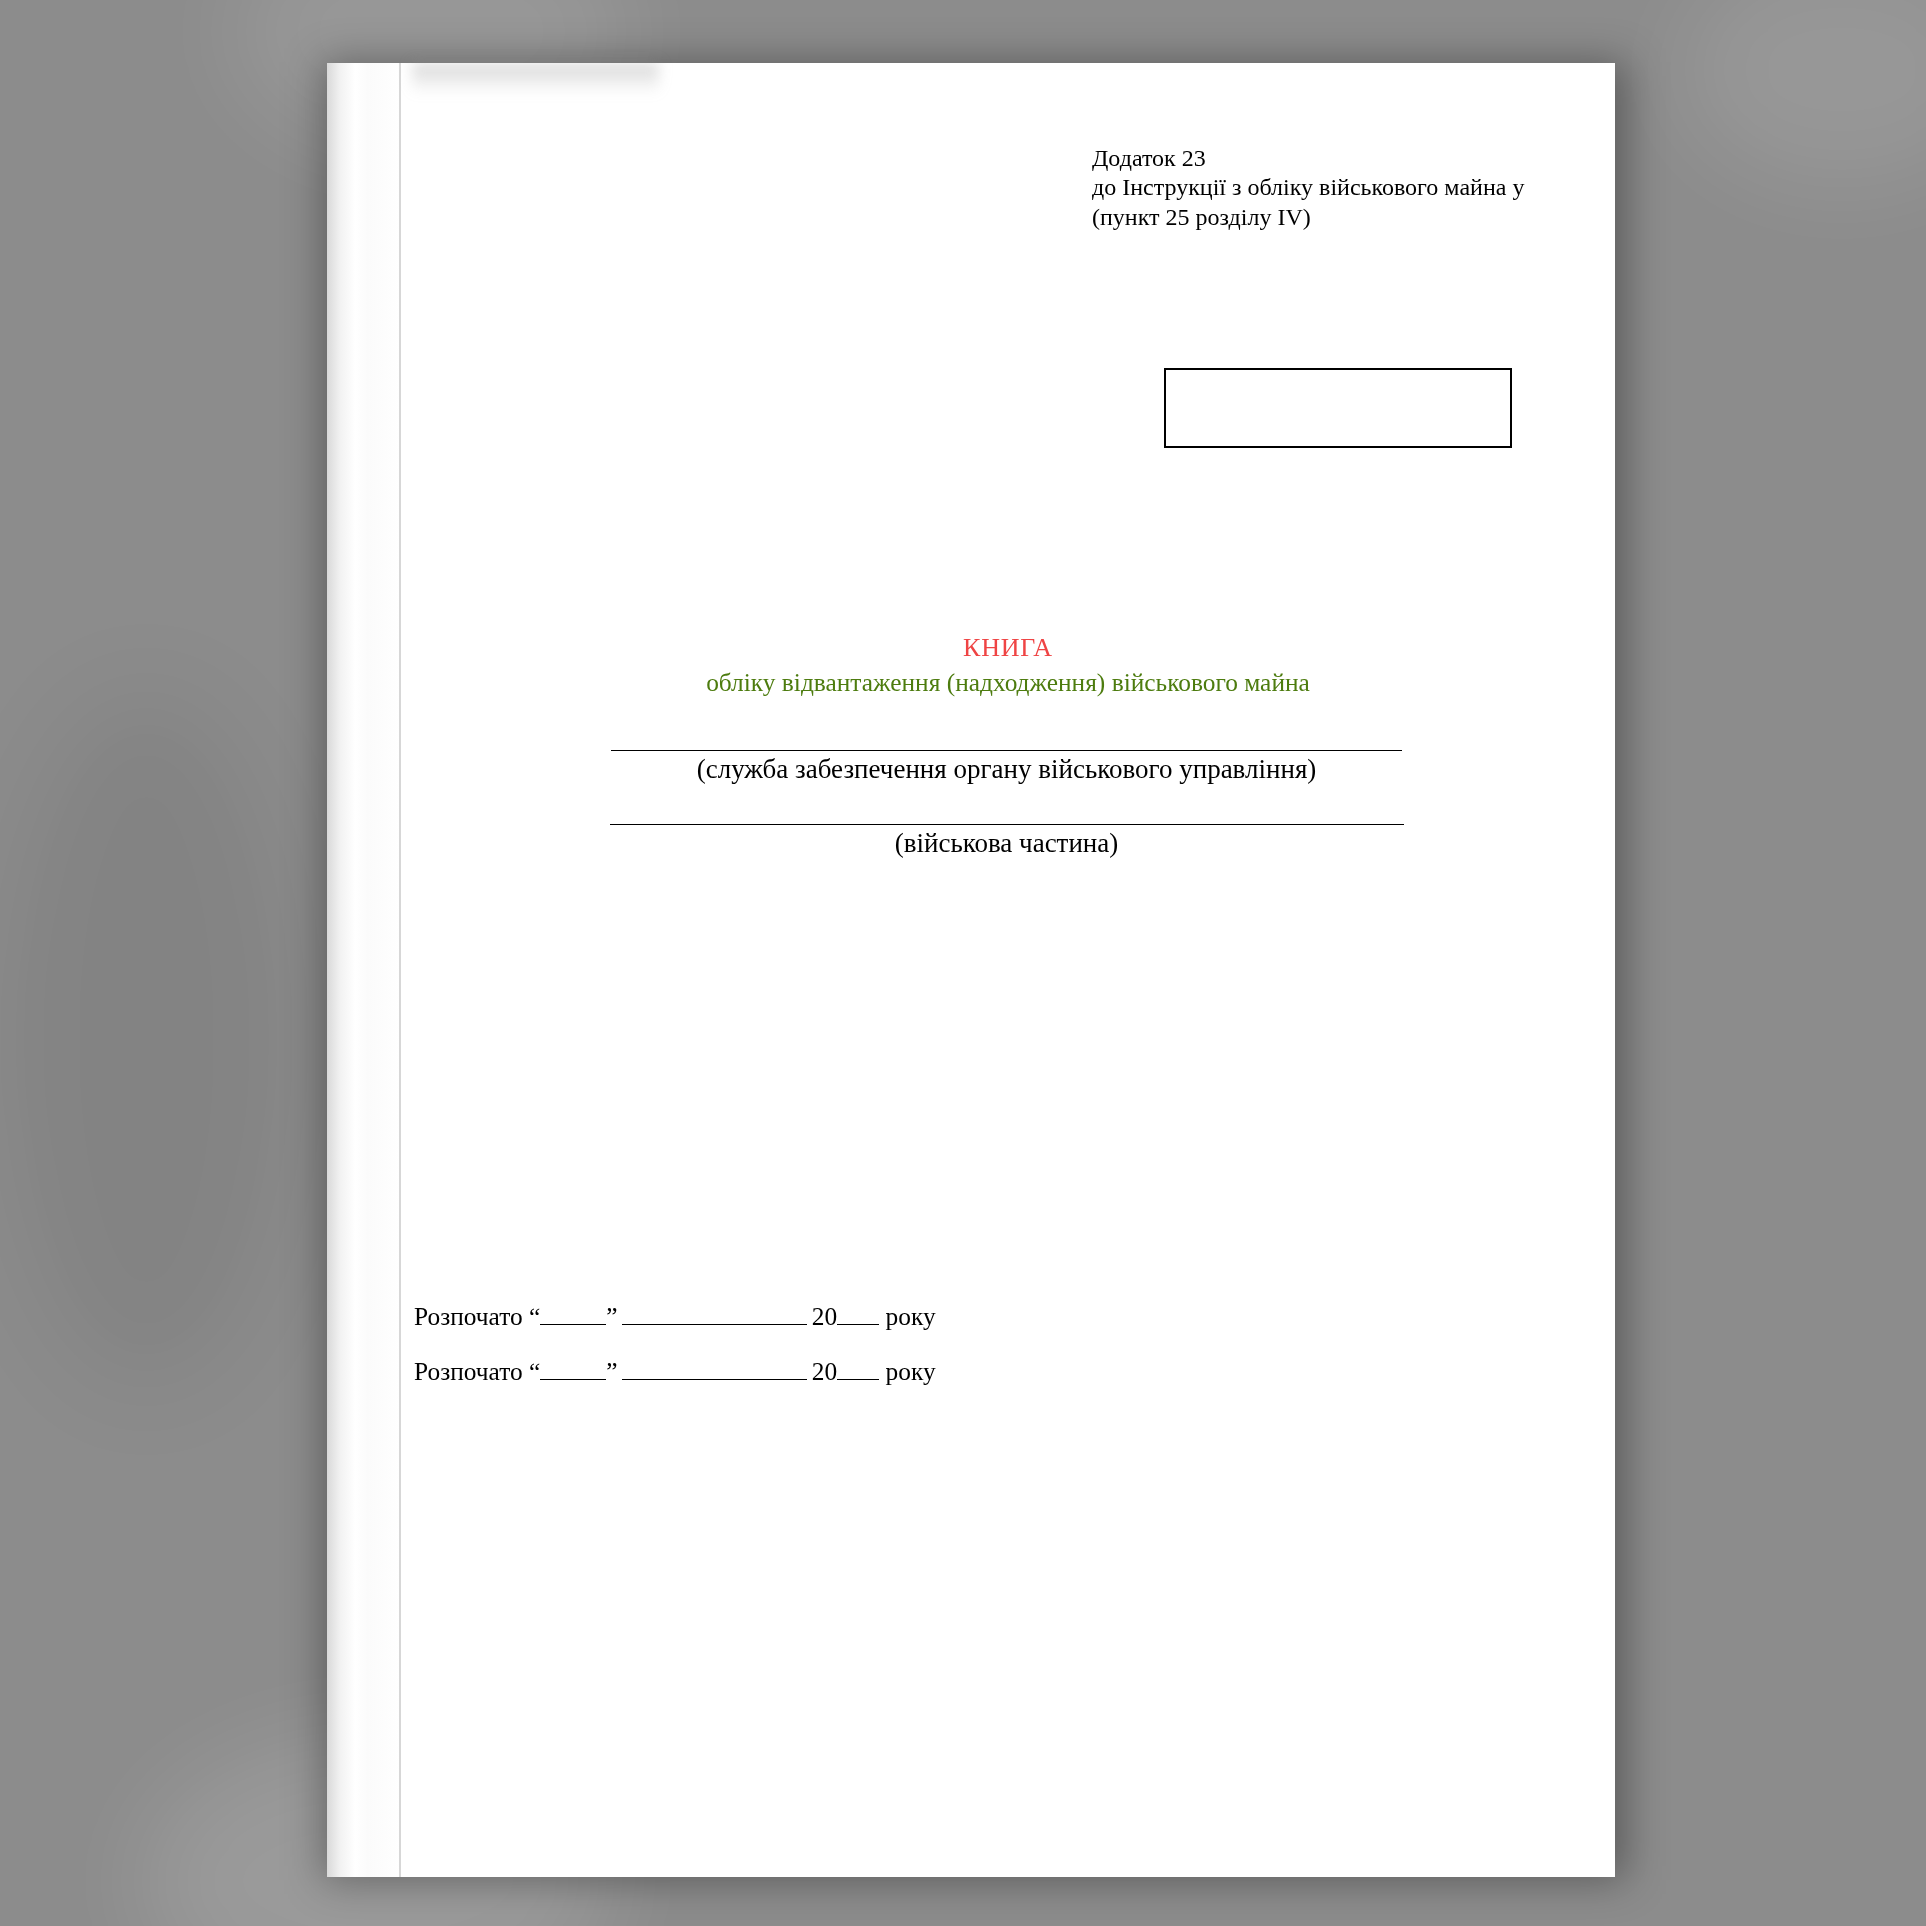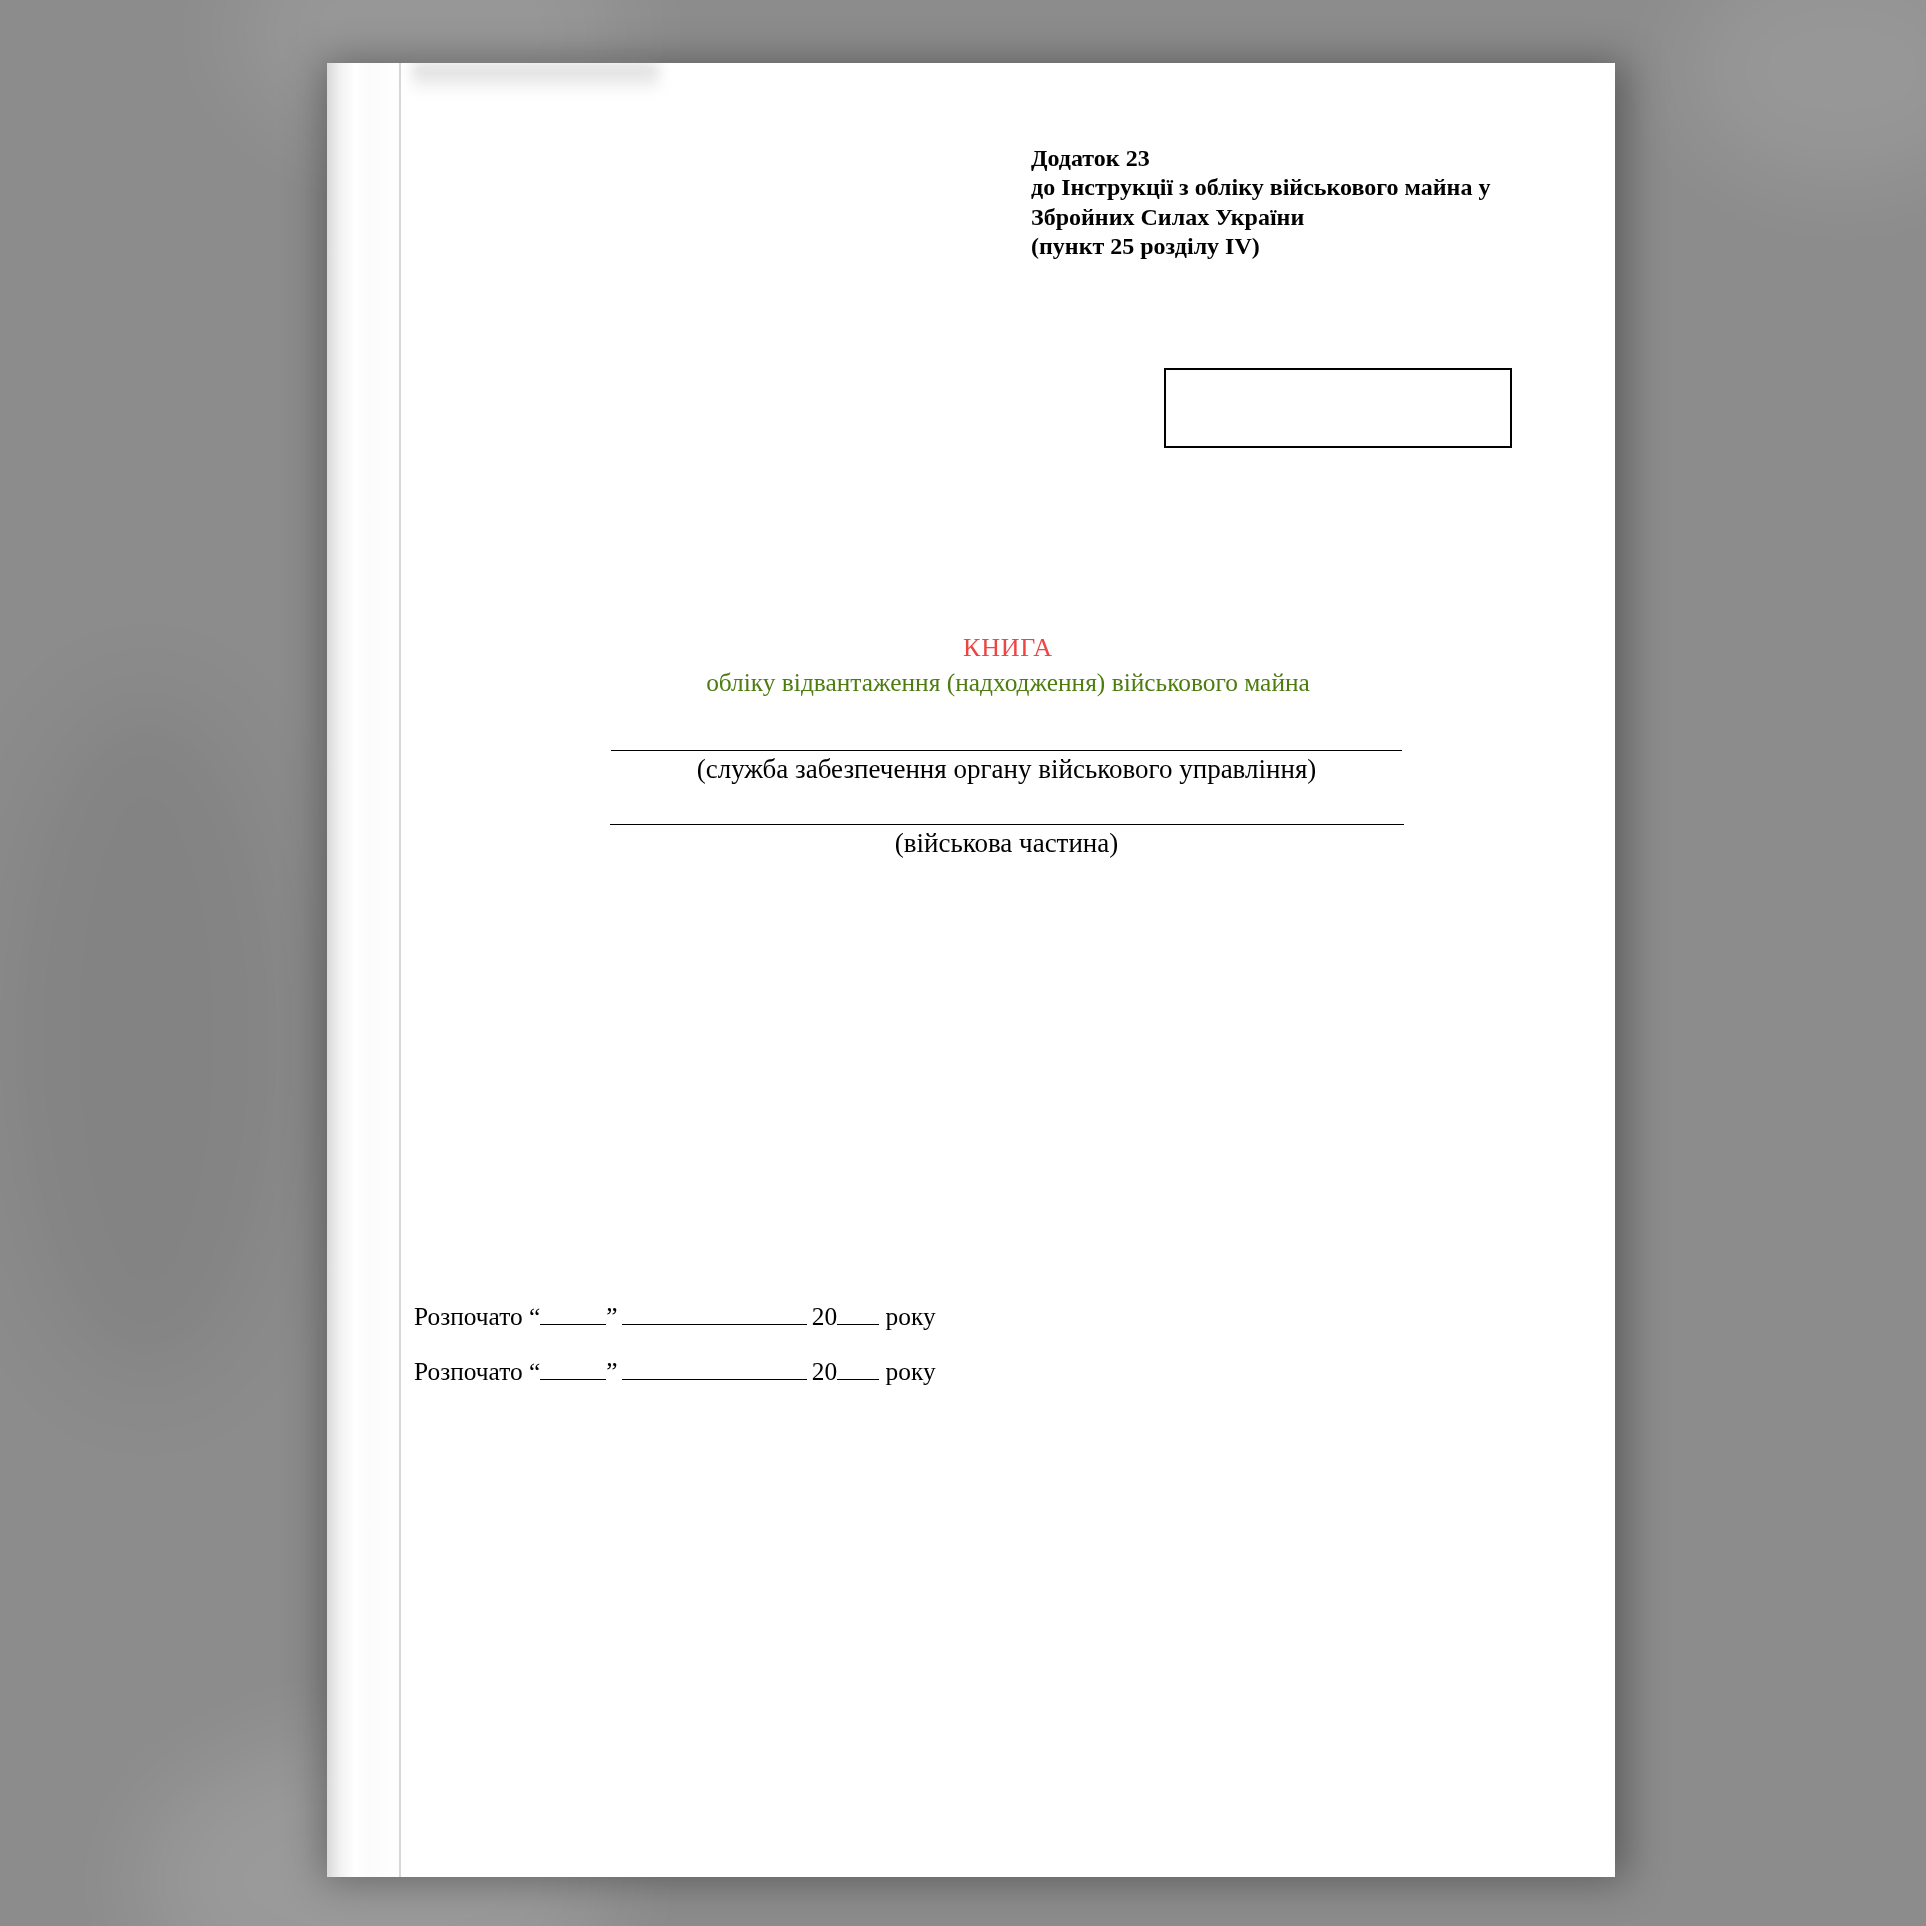"Додаток 23" .appendix-block { font-weight: bold -> none; left: 630px -> 691px }
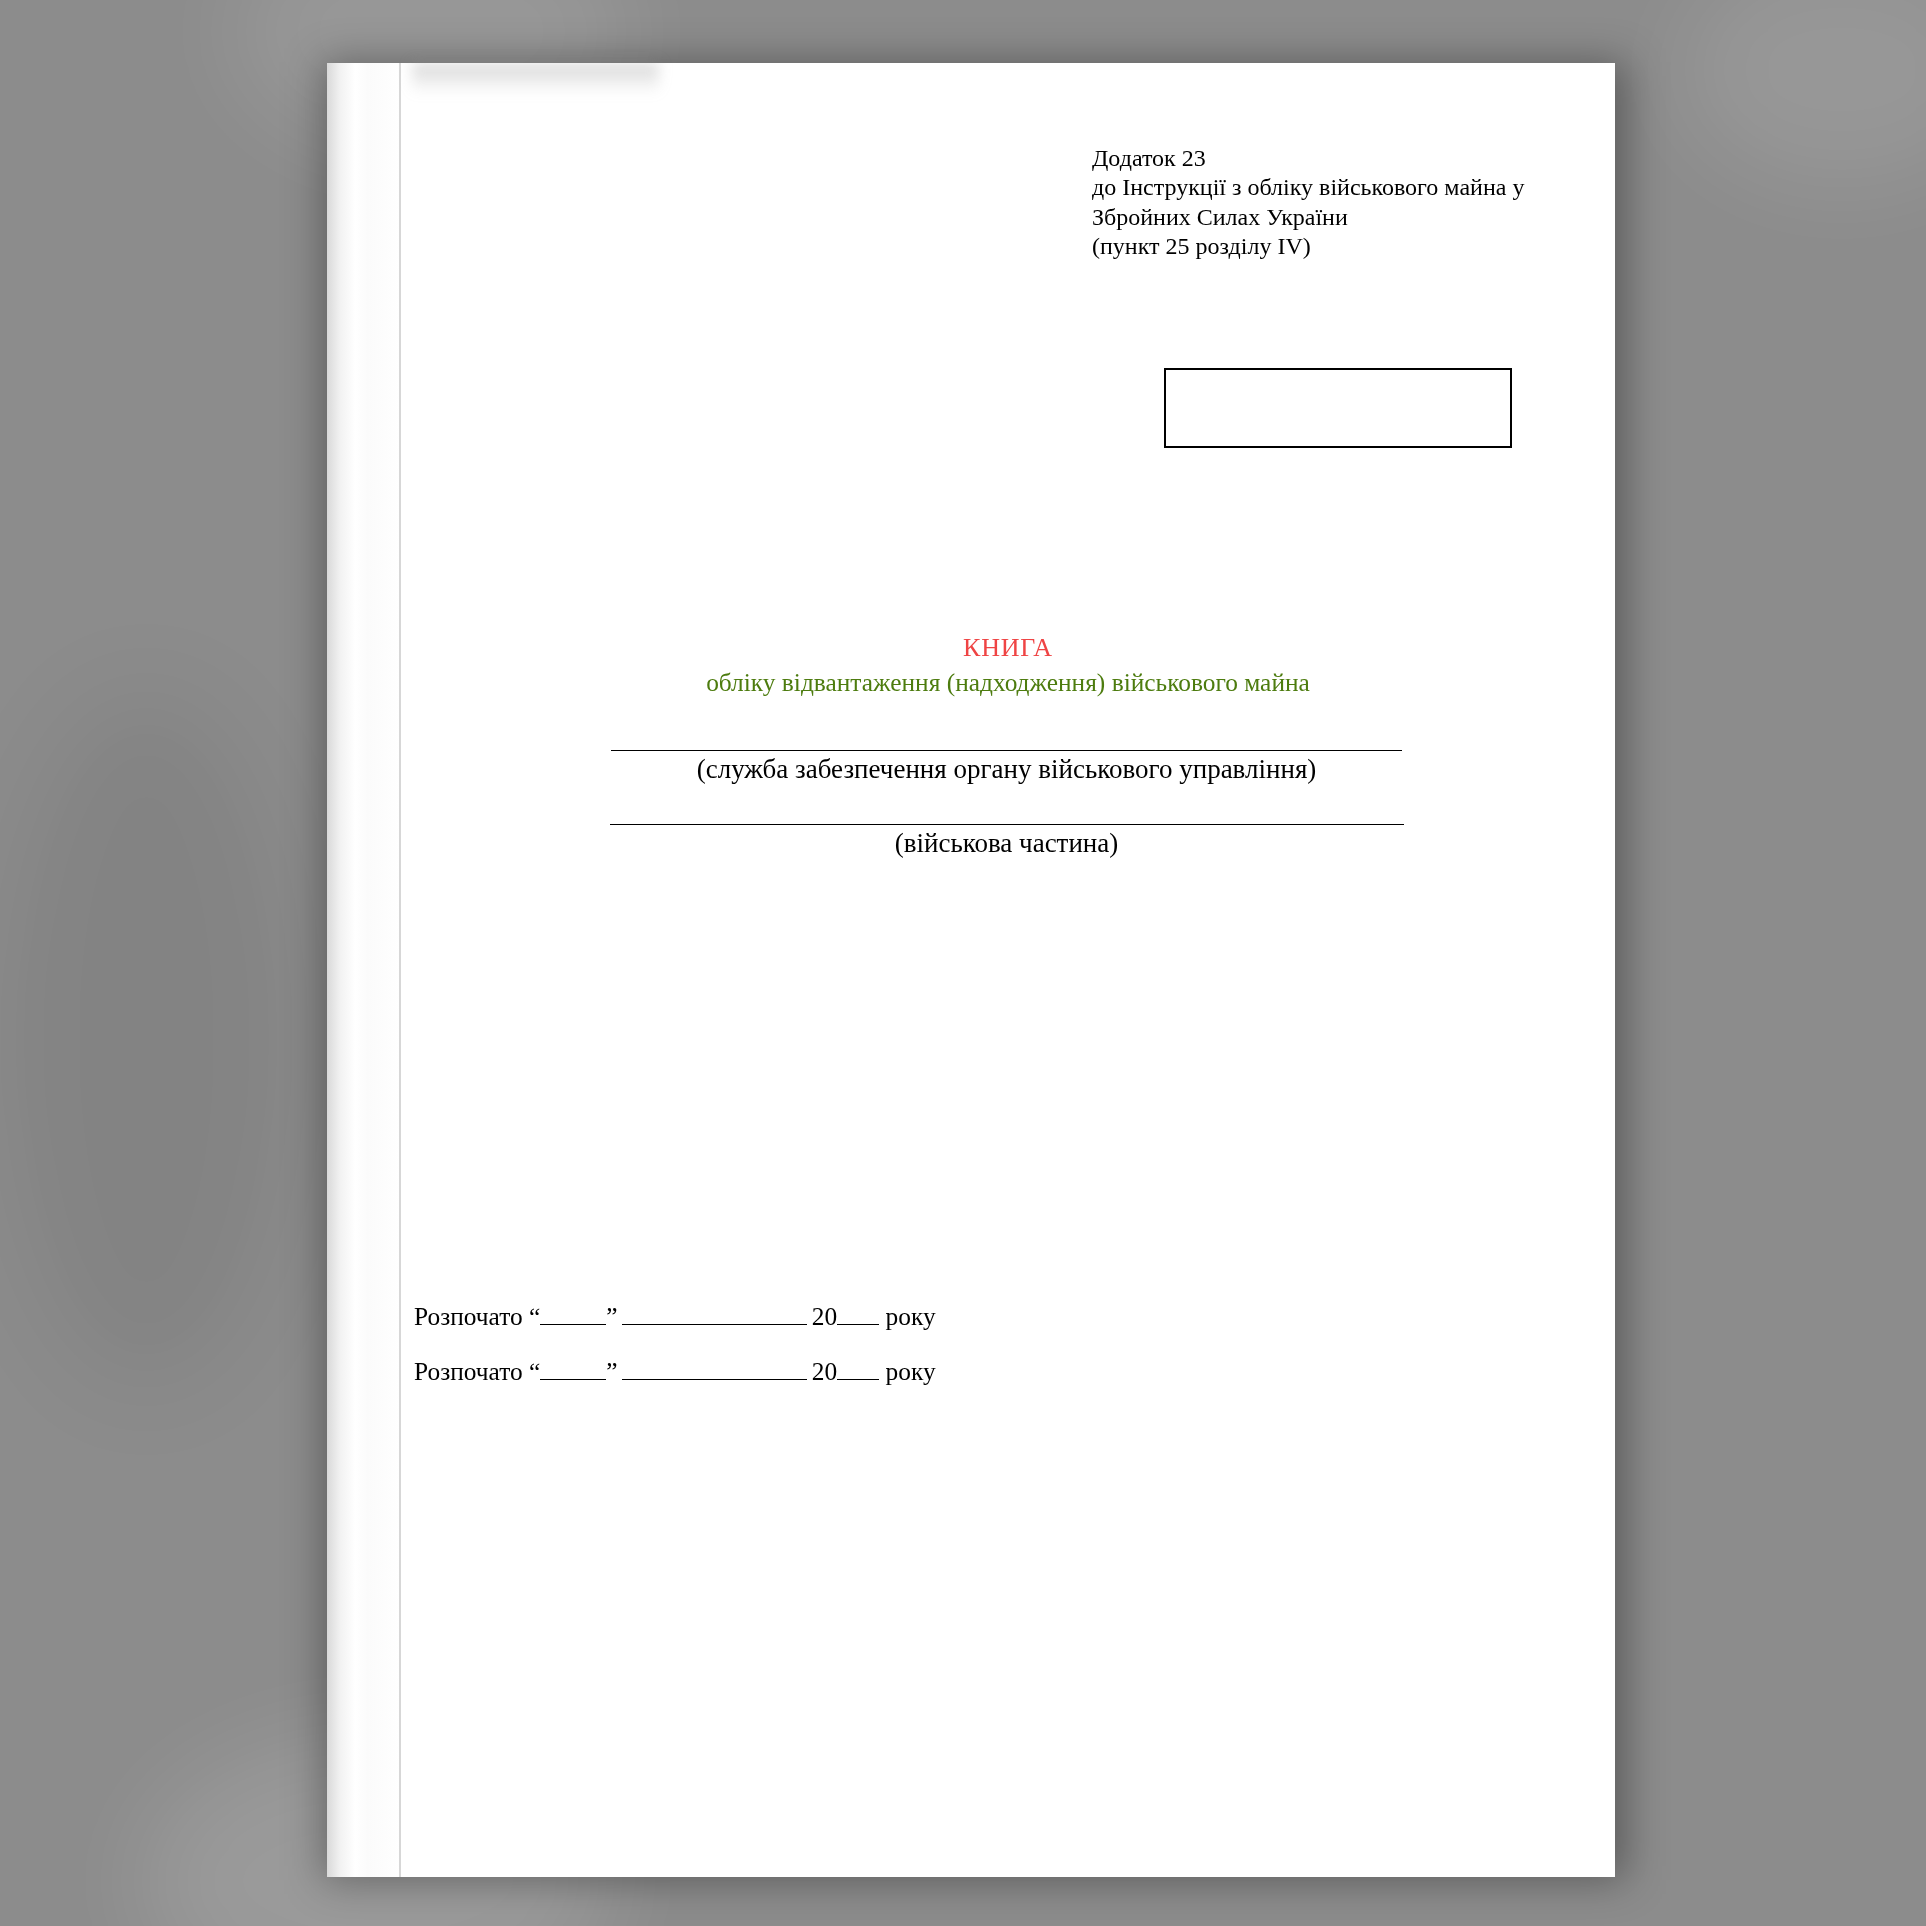"Збройних Силах України" div { html: <div>Збройних Силах України</div> -> none }
